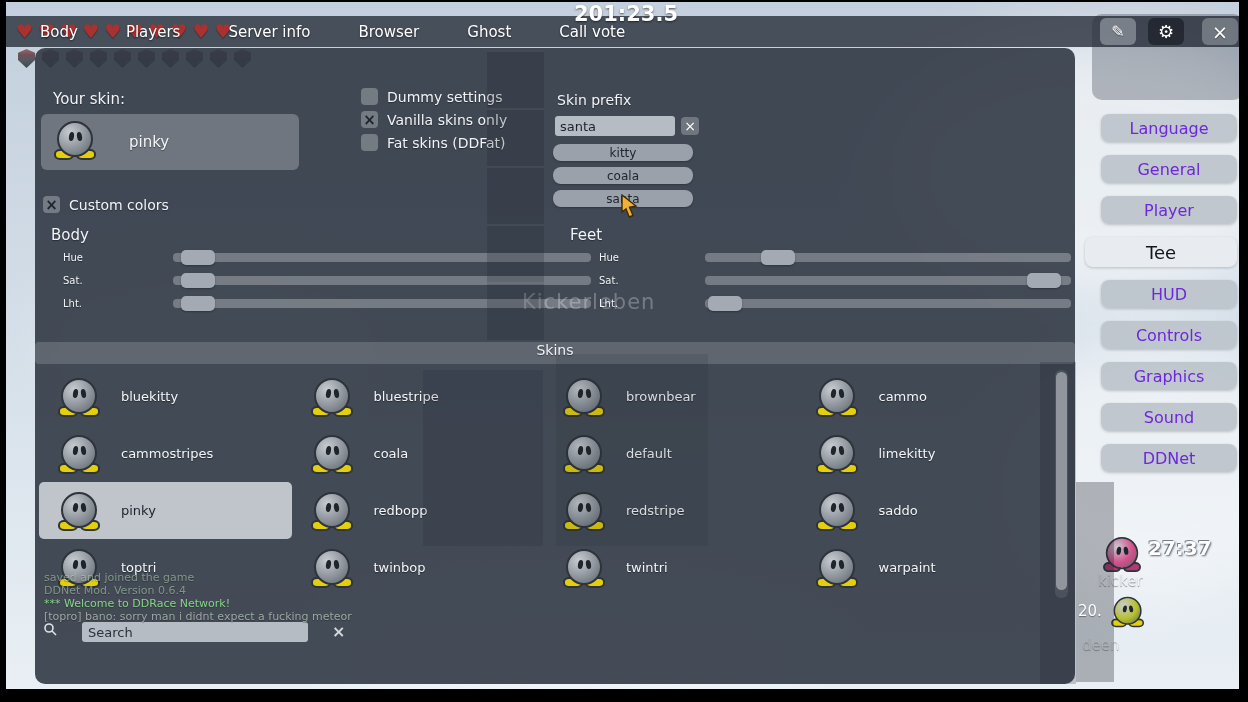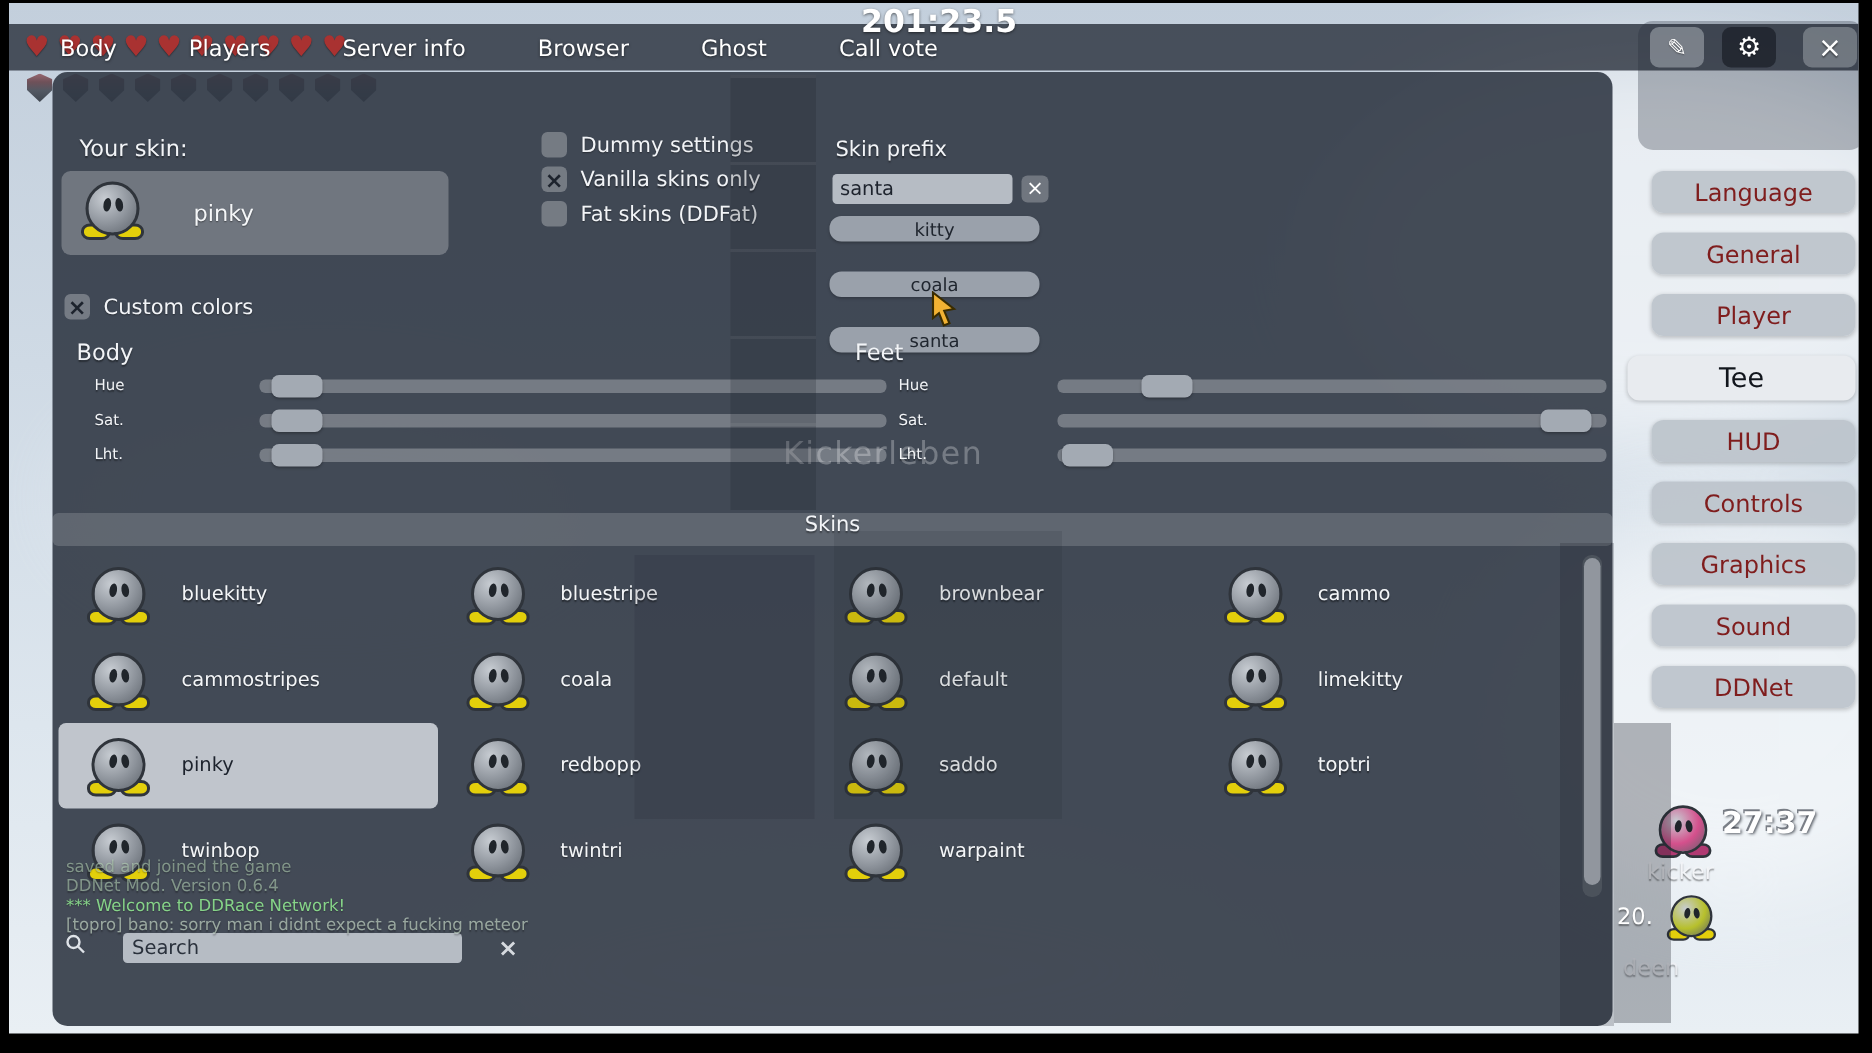"Language" .side-btn { color: #7f1d1d -> #6d28d9 }
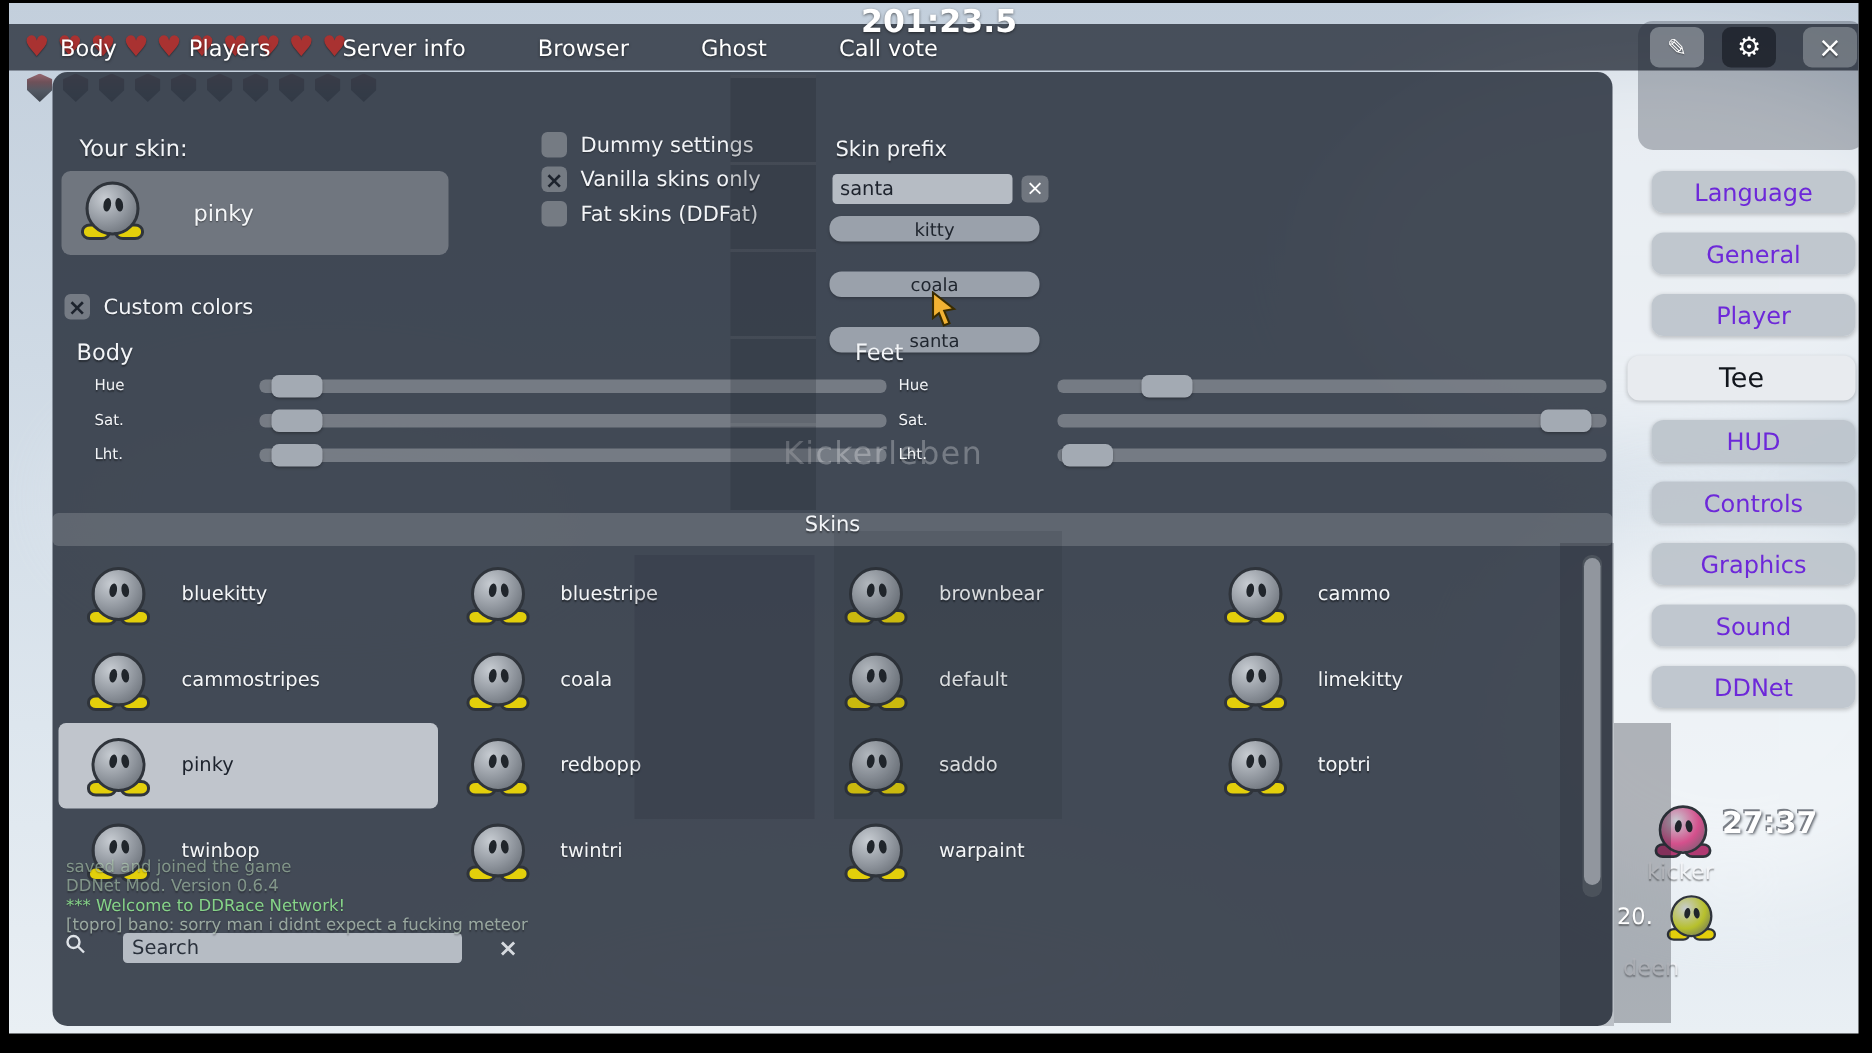"kitty" .prefix-opts { gap: 20px -> 6px }
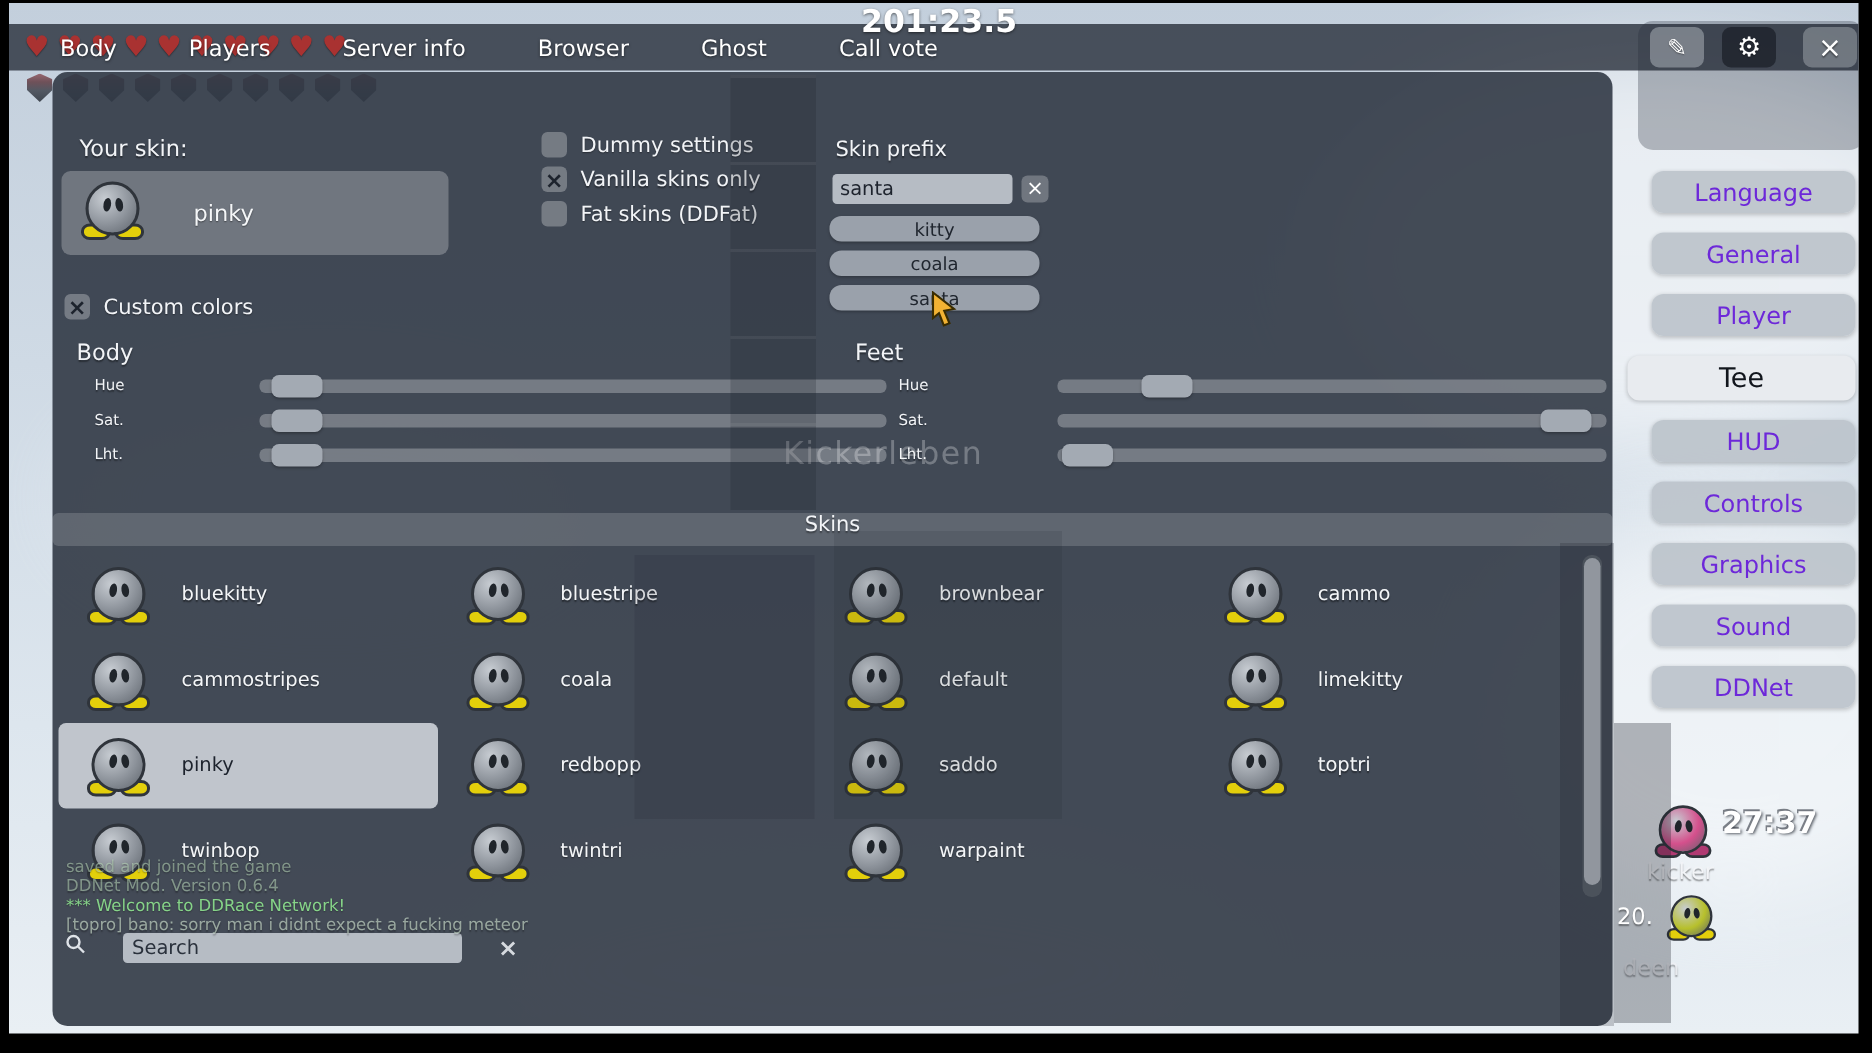"redstripe" div.skin-cell { html: none -> <div> <span> <span></span> <span></span> <span></span> <span></span> <span></span> </span> <span>redstripe</span> </div> }
